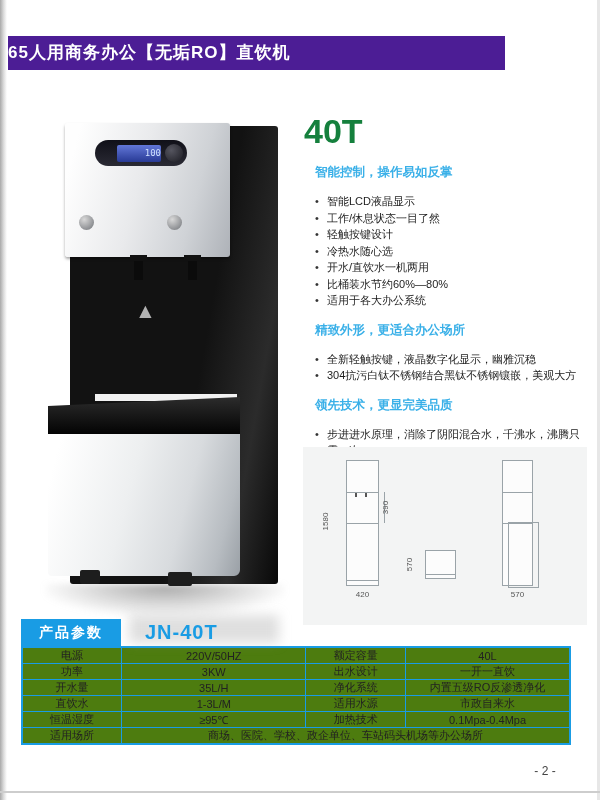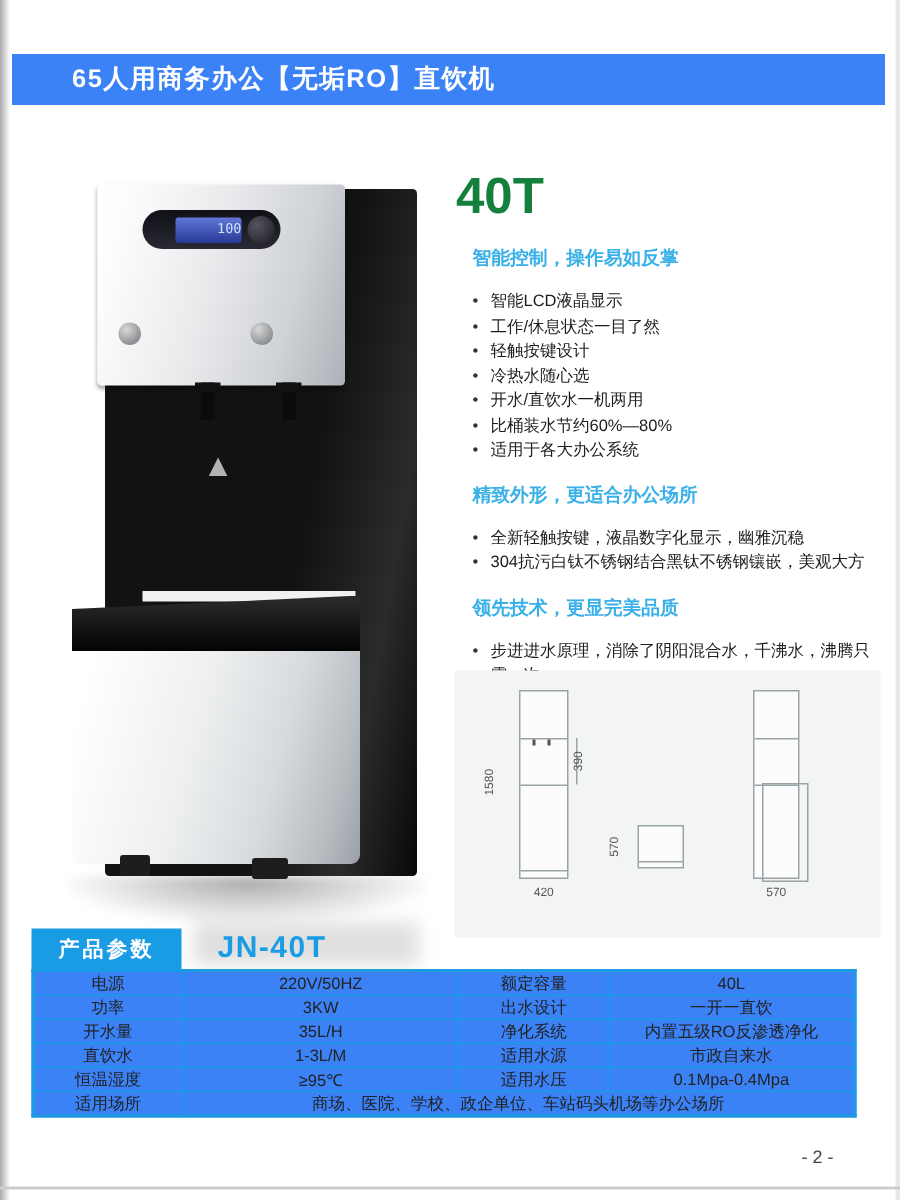"65人用商务办公【无垢RO】直饮机" .banner { background: #3b82f6 -> #4c1d95; padding-left: 40px -> none; width: 582px -> 497px }
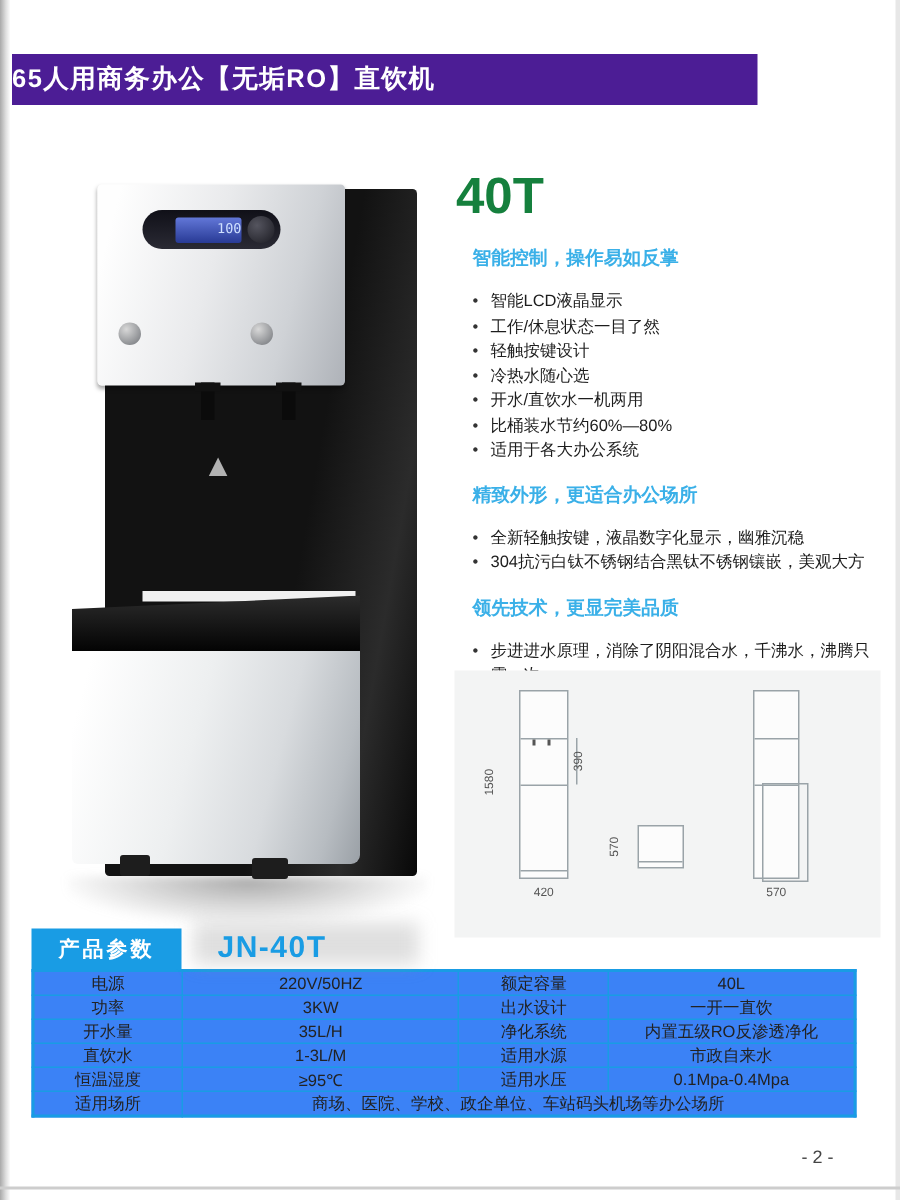"电源" table.spec { background: #3b82f6 -> #4d7c0f }
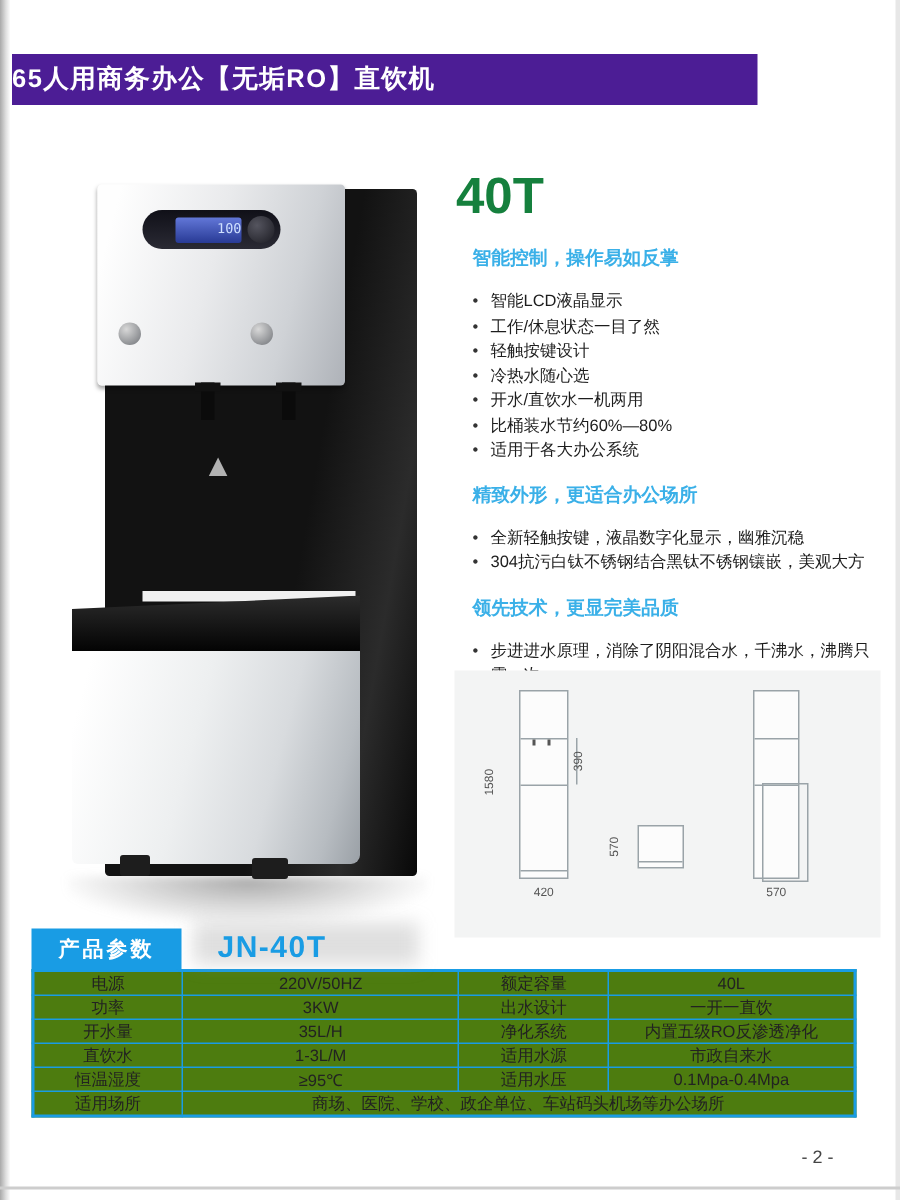"适用水压" td { text: 适用水压 -> 加热技术 }
